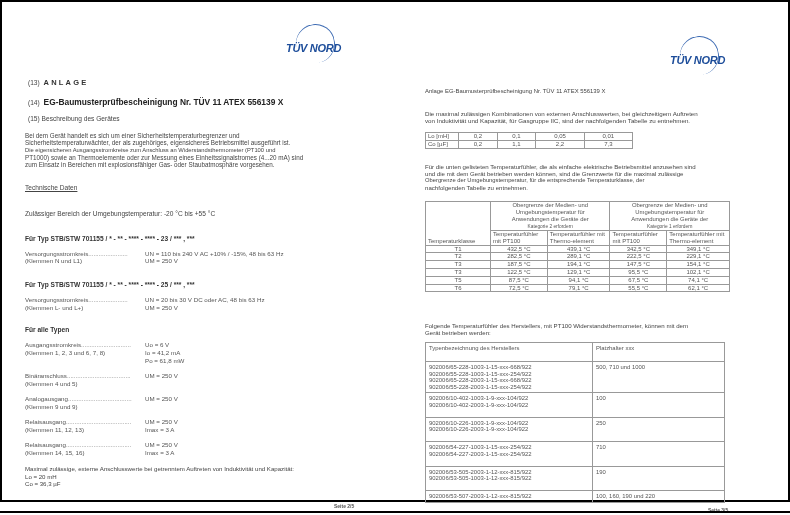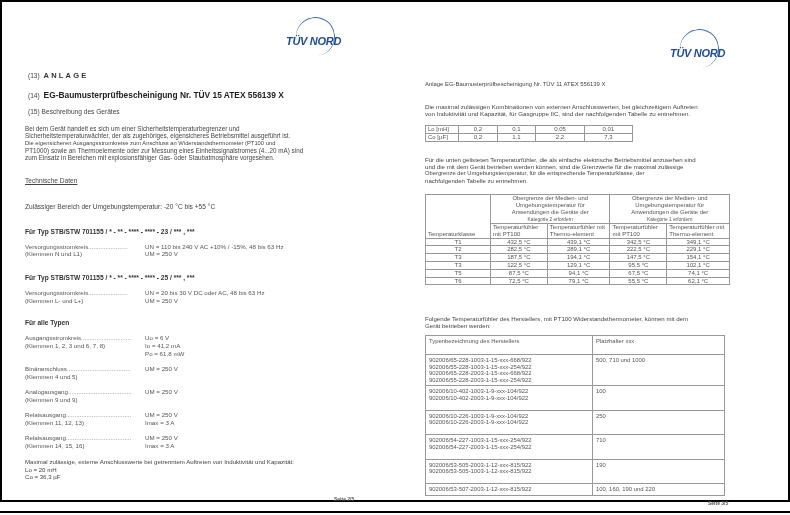"TÜV NORD" .page { top: 5px -> 12px }
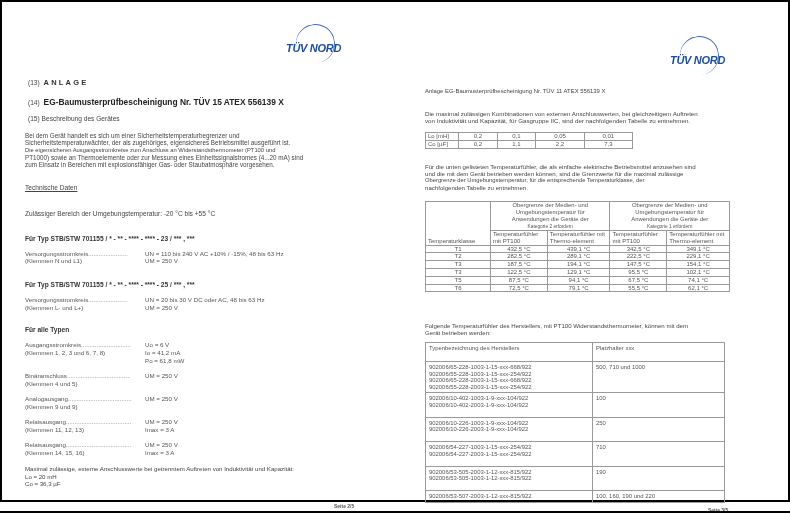"EG-Baumusterprüfbescheinigung Nr. TÜV 15" b { text: 15 -> 11 }
